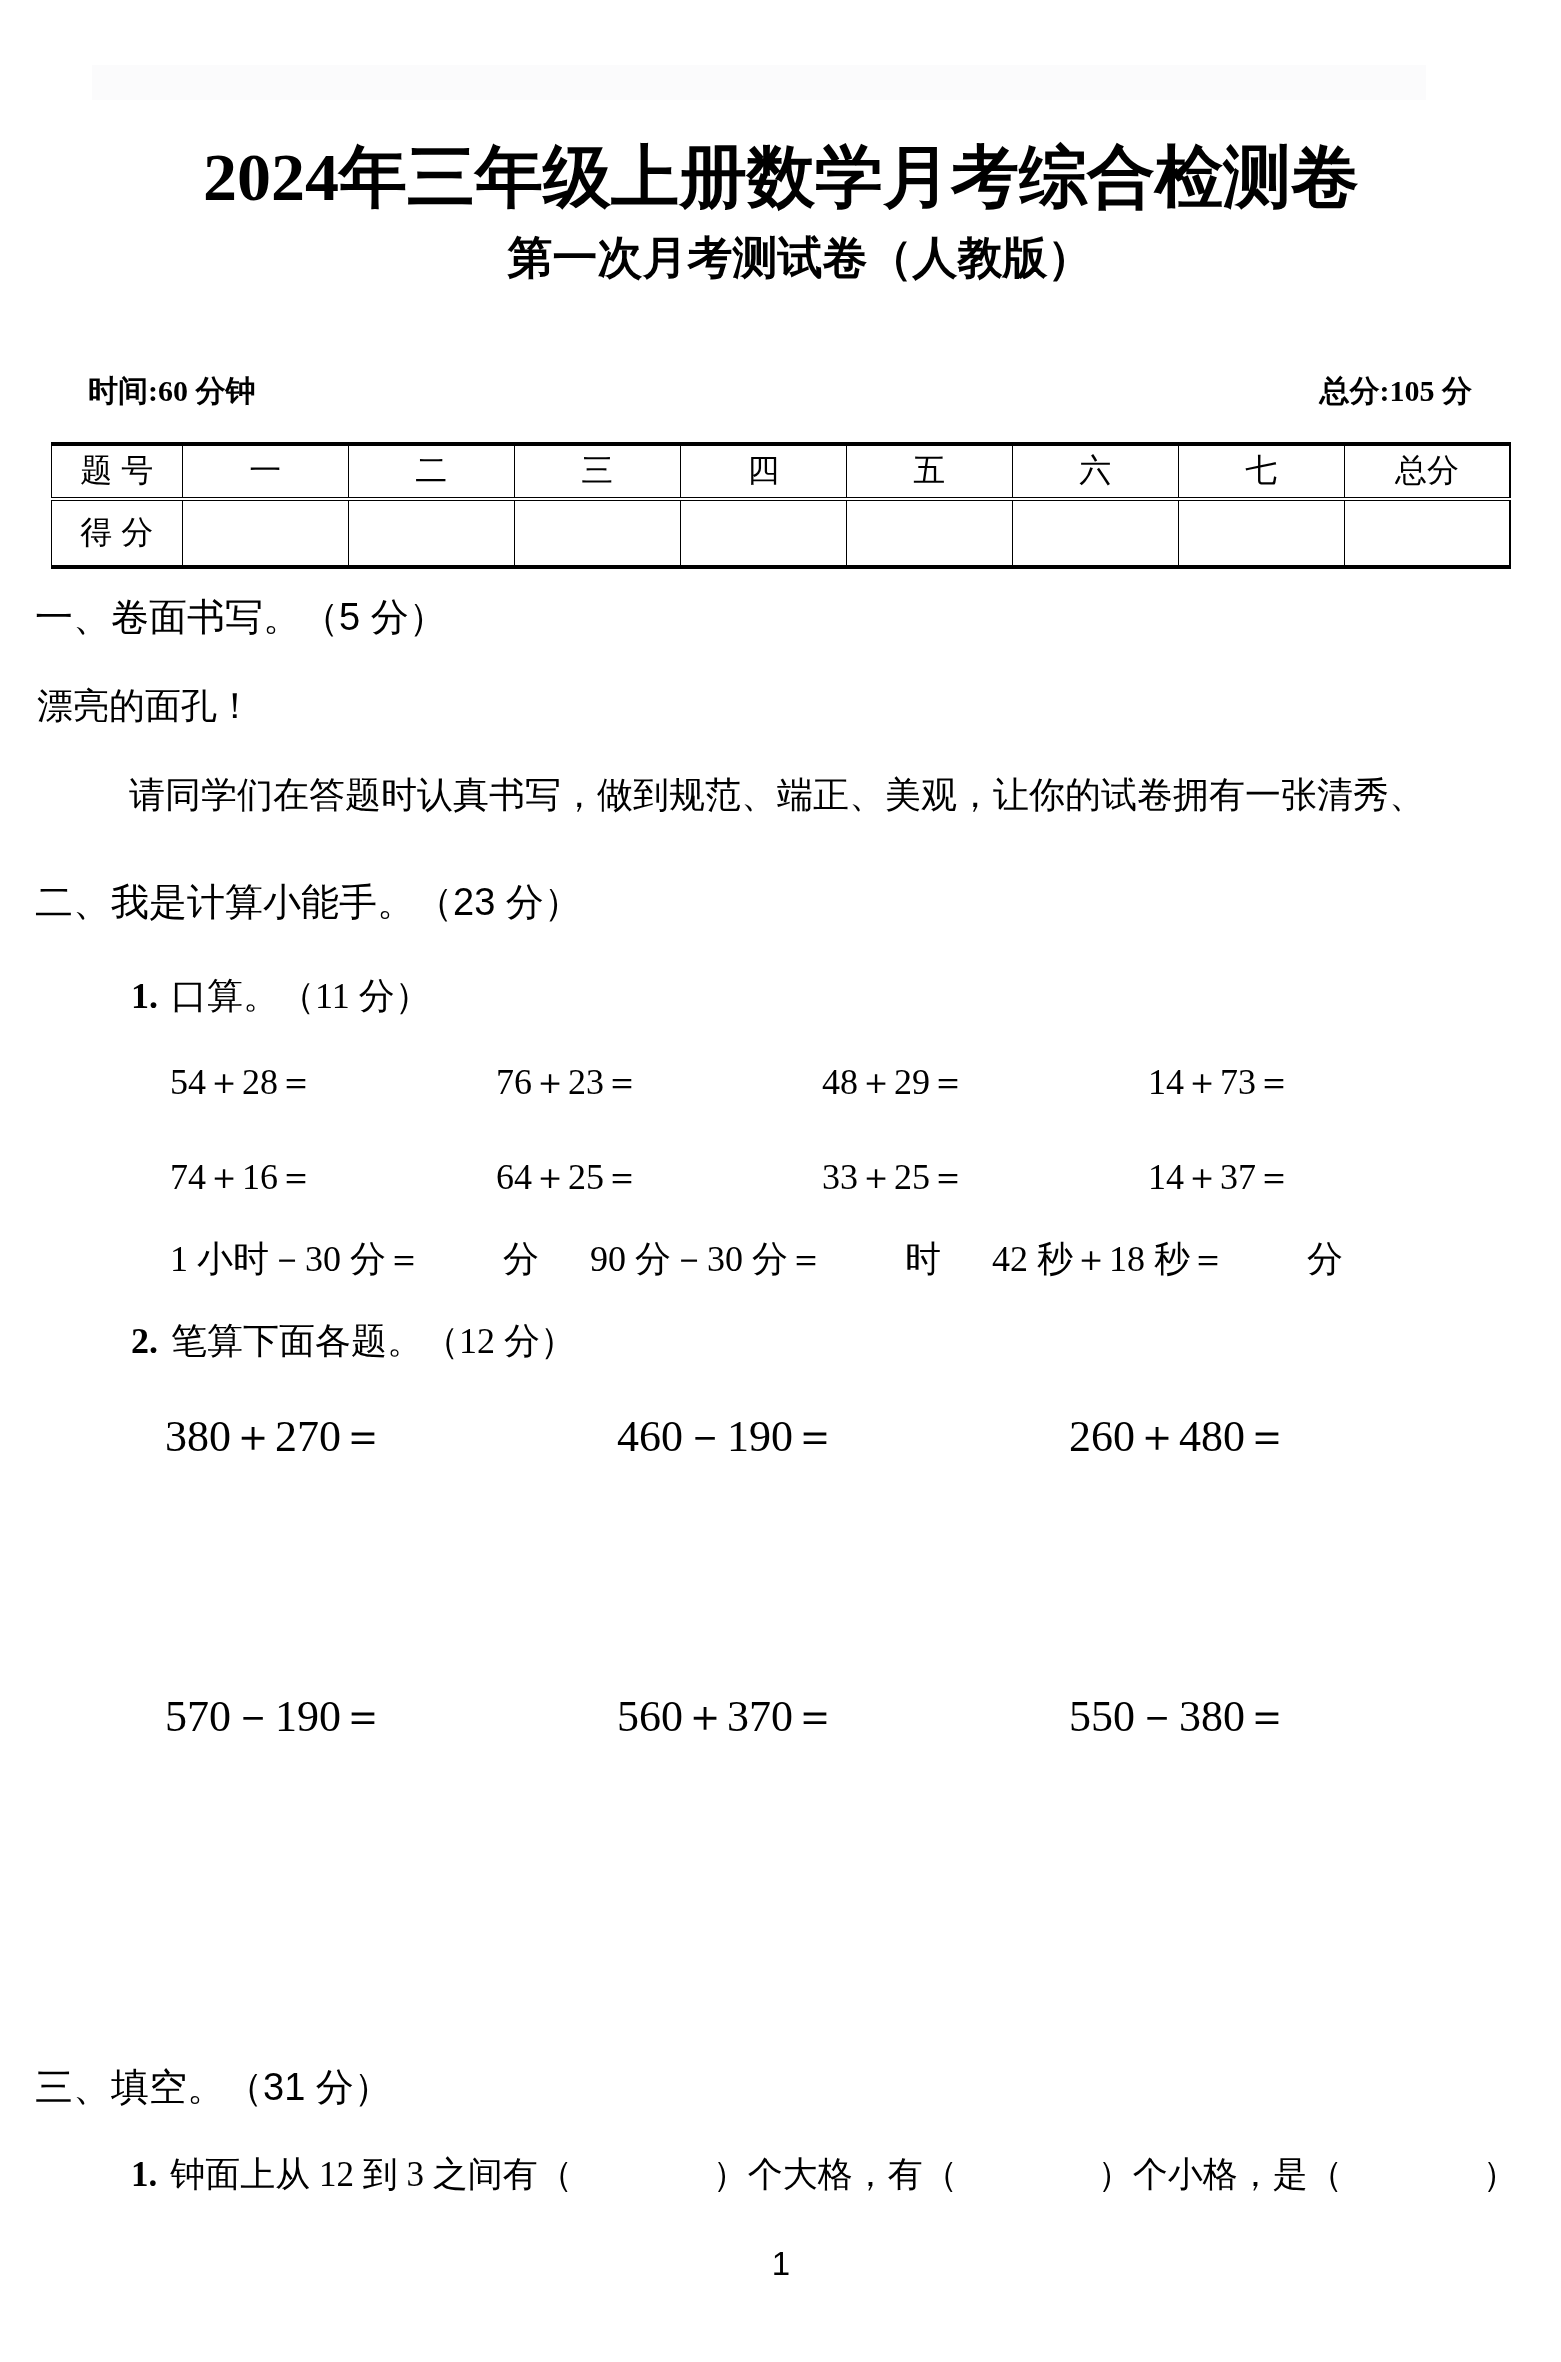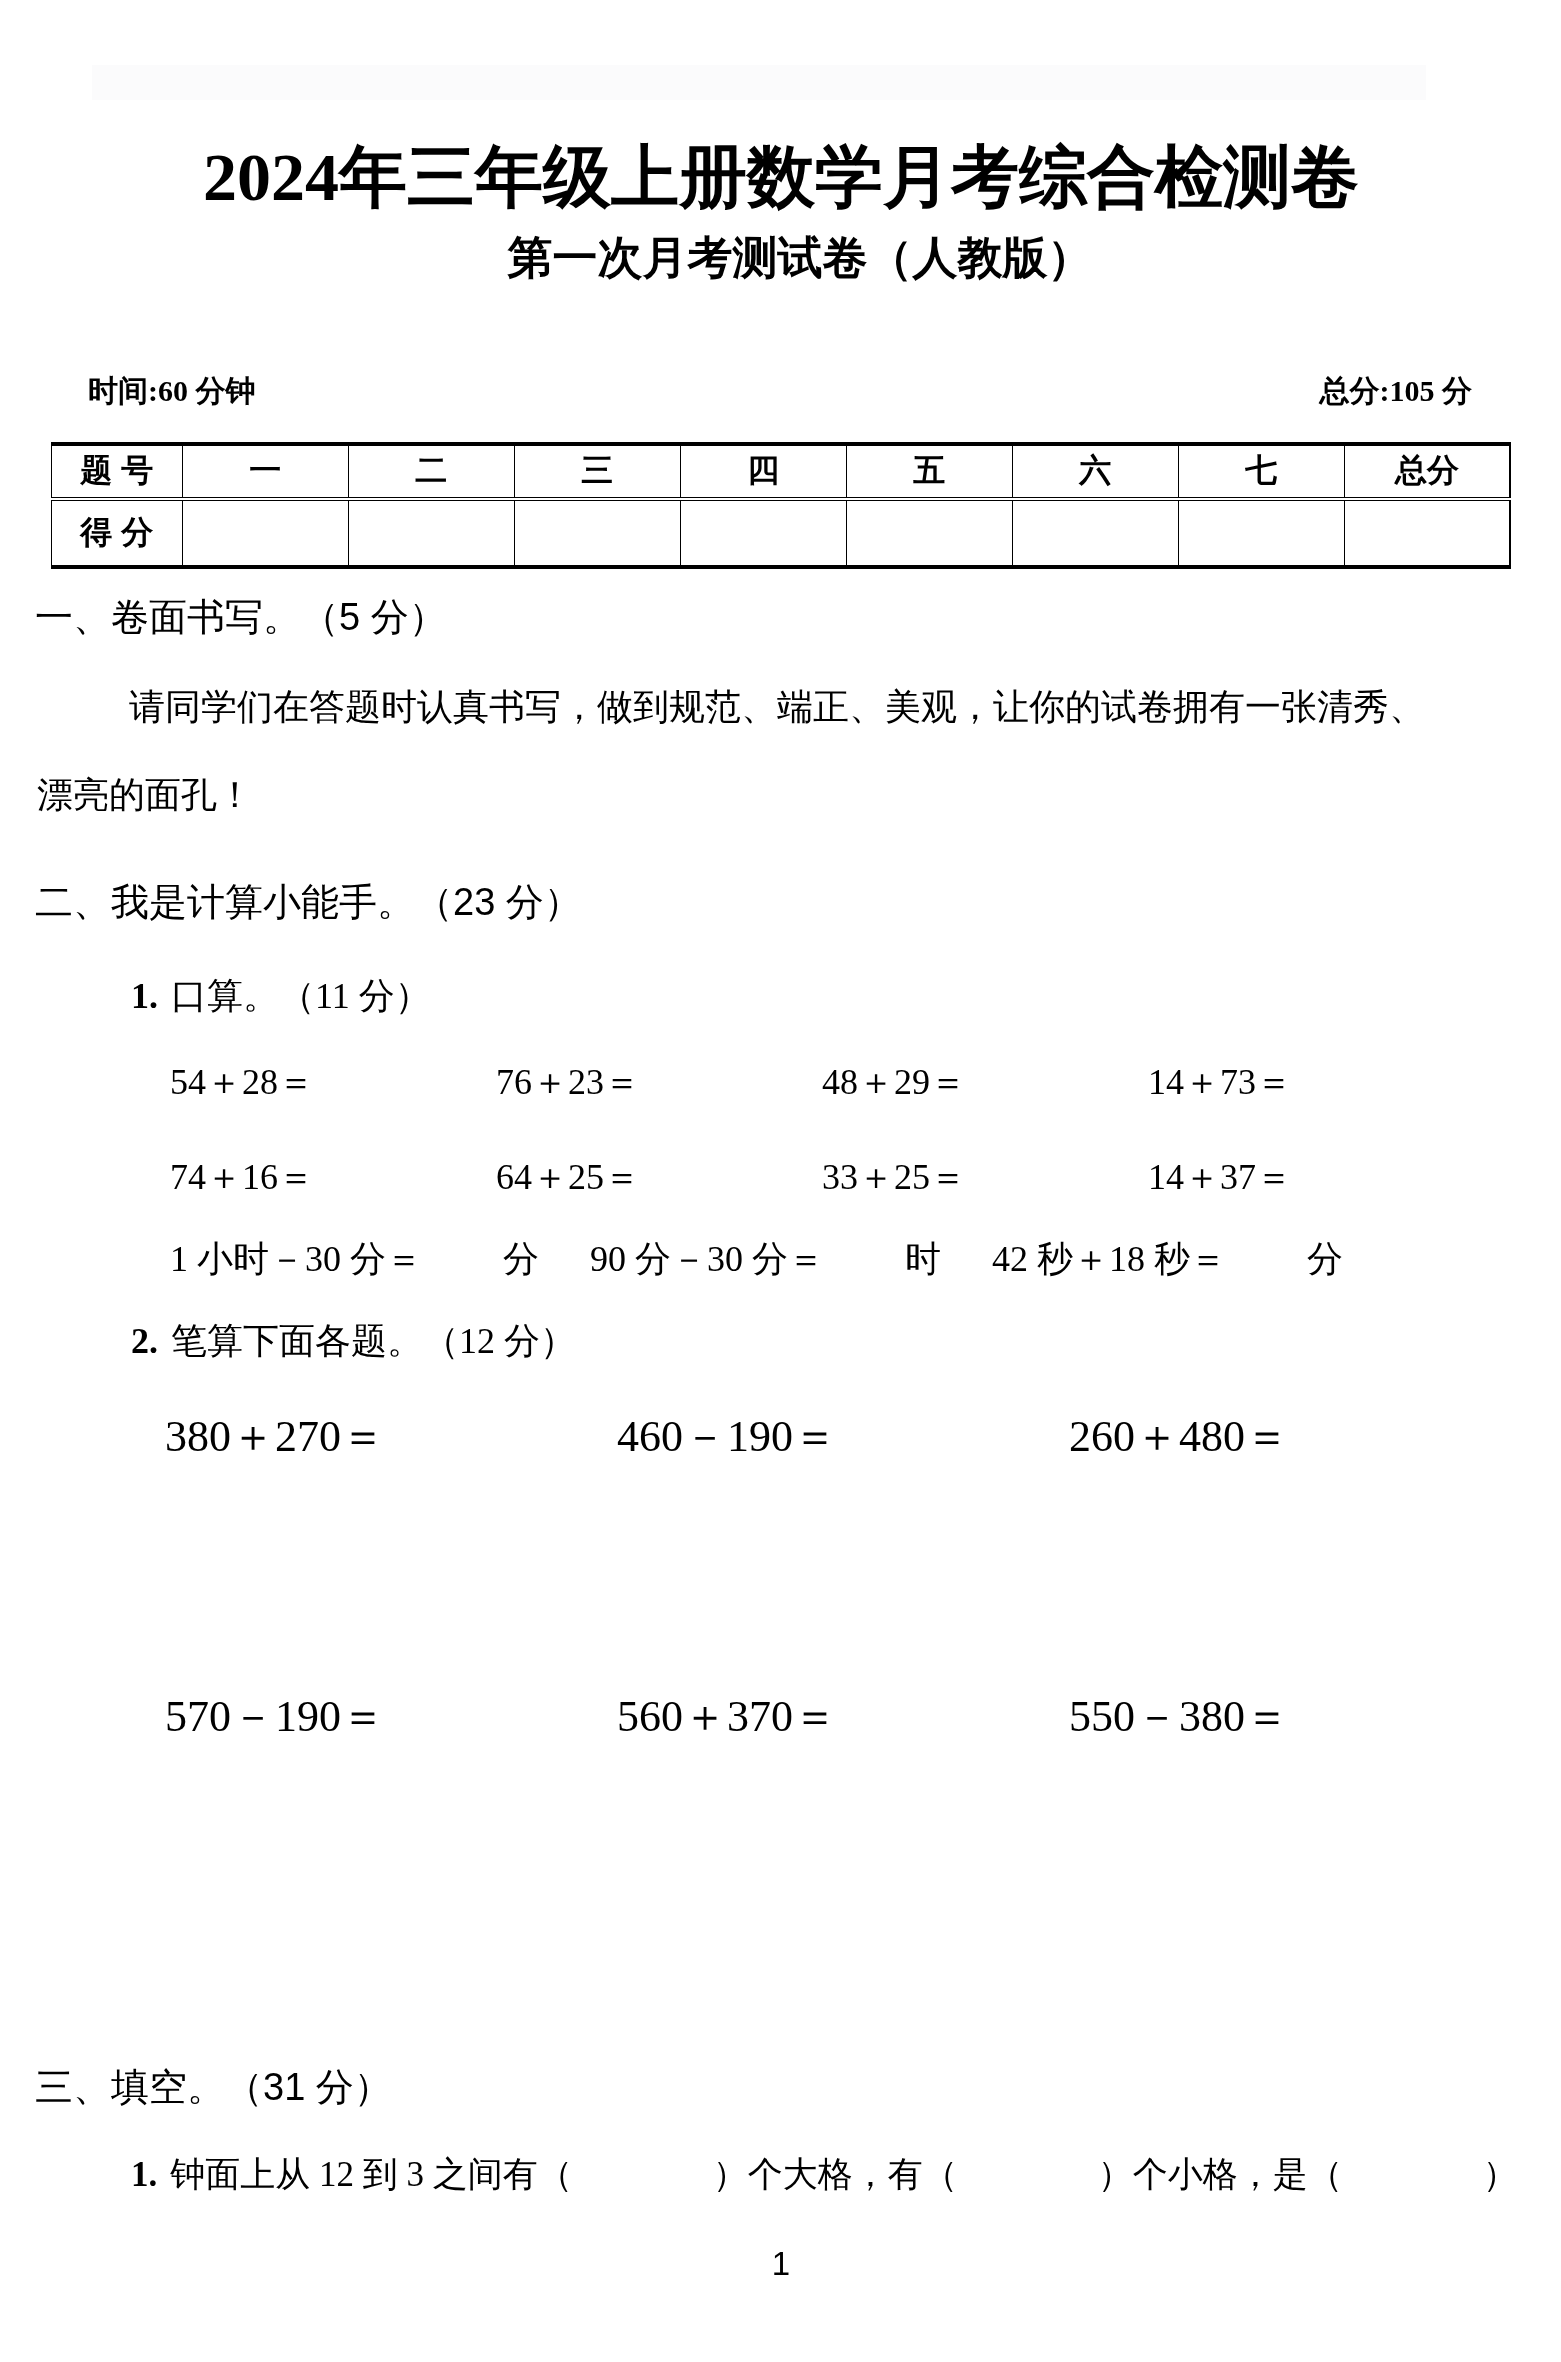"题 号" table.score td { font-weight: bold -> normal }
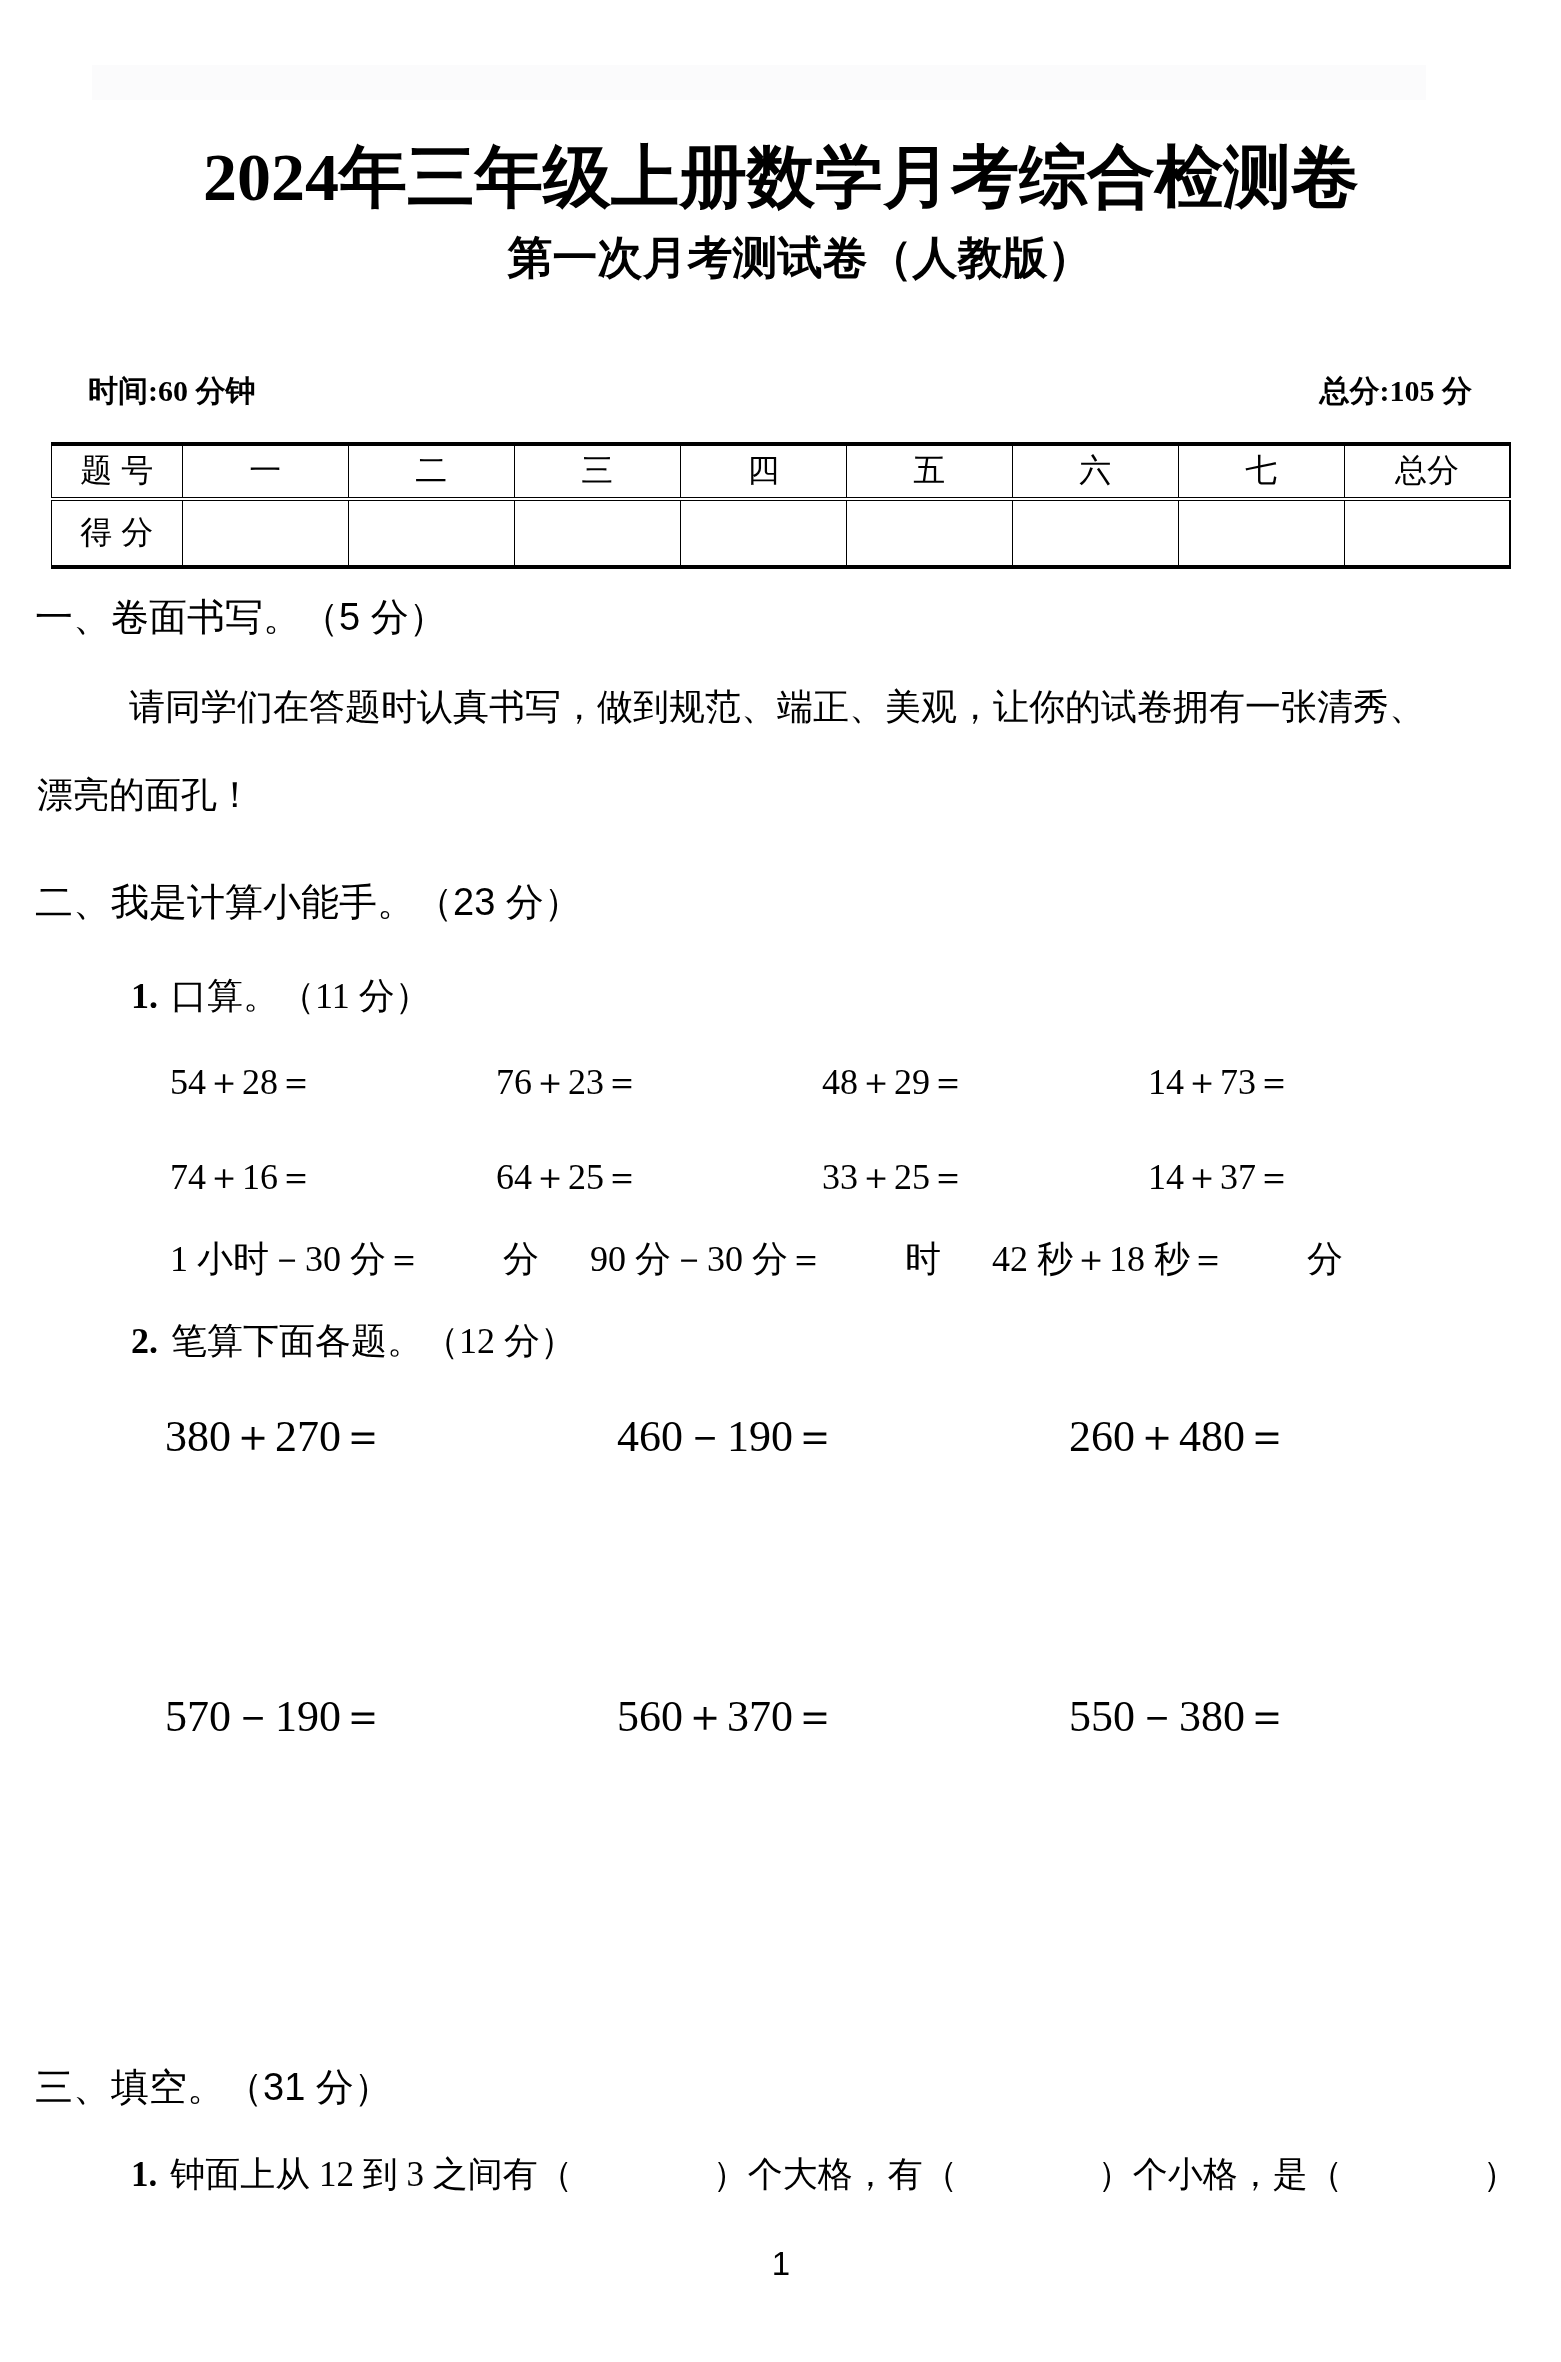"请同学们在答题时认真书写，做到规范、端正、美观，让你的试卷拥有一张清秀、" p.para { order: before "漂亮的面孔！" -> after "漂亮的面孔！" }
